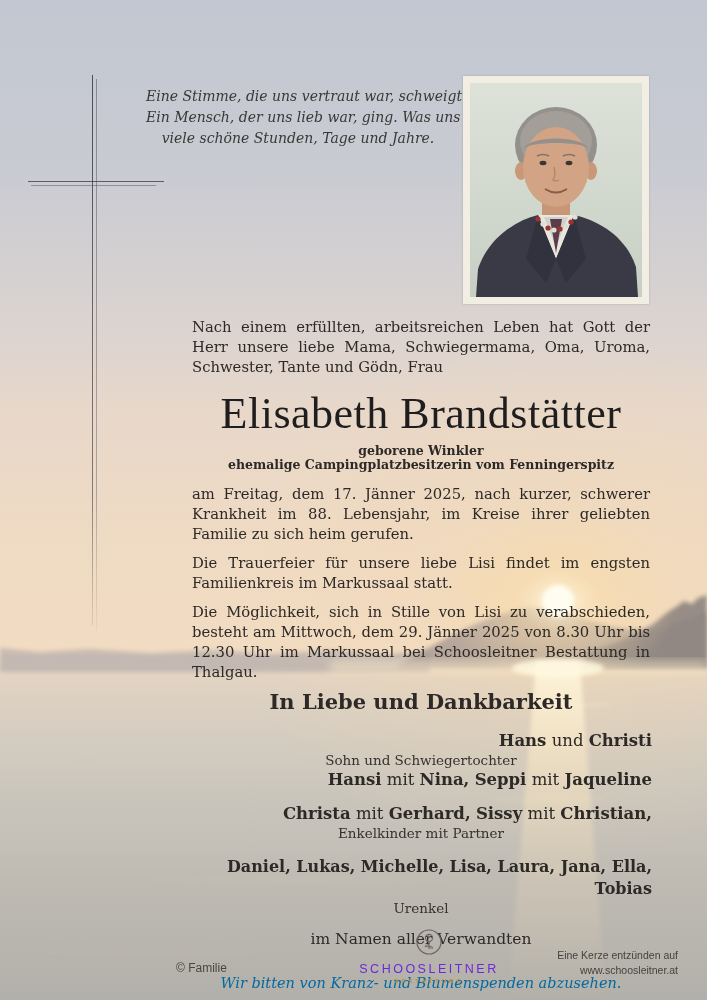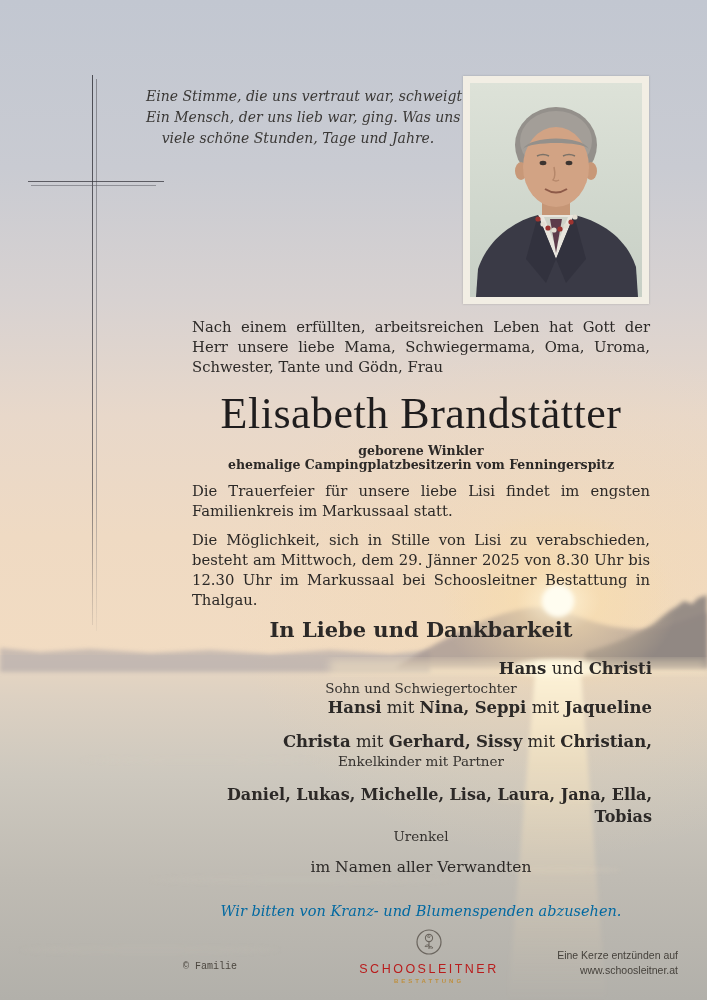"am Freitag, dem 17. Jänner" p.para { html: none -> <p>am Freitag, dem 17. Jänner 2025, nach kurzer, schwerer Krankheit im 88. Lebensjahr, im Kreise ihrer geliebten Familie zu sich heim gerufen.</p> }
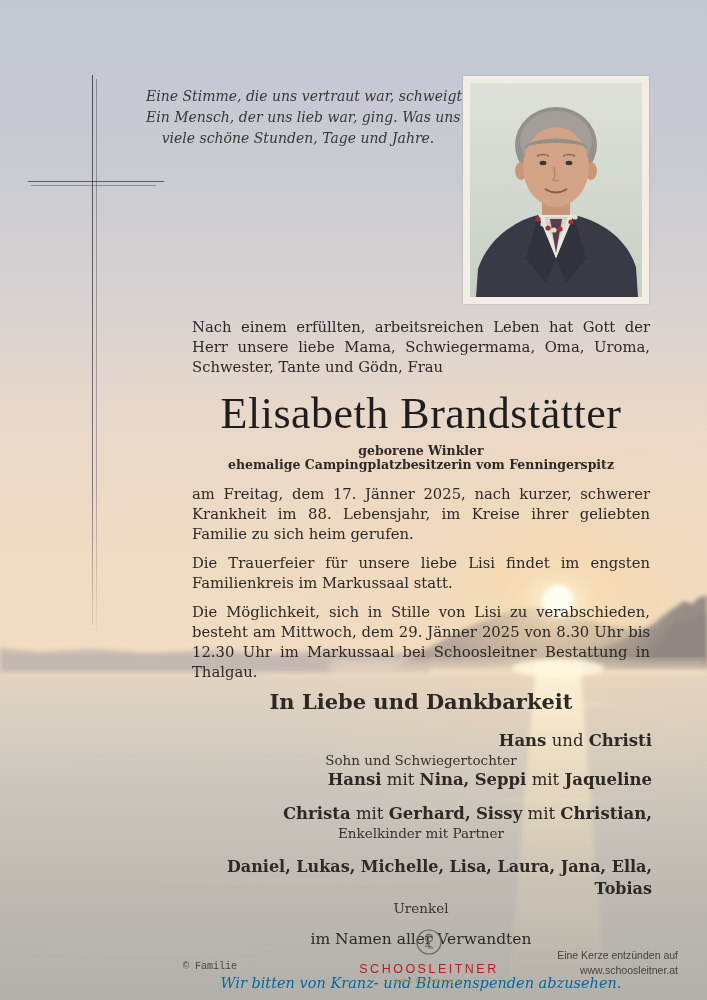"© Familie" .footer-credit { font-family: Liberation Mono, monospace -> Liberation Sans, sans-serif; font-size: 10px -> 12px; left: 183px -> 176px }
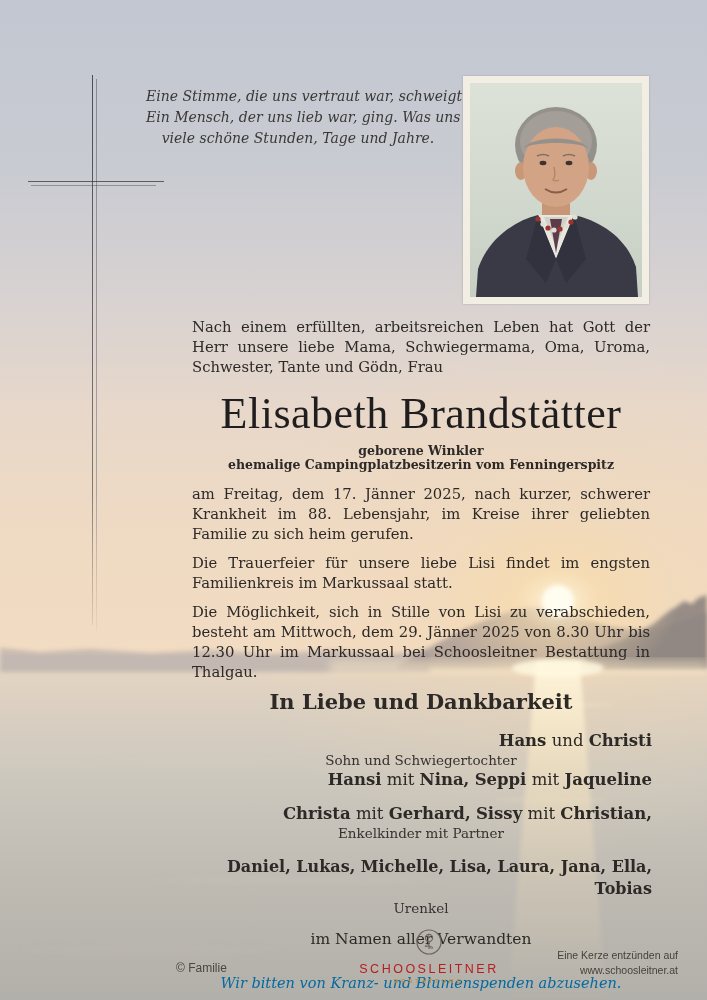"SCHOOSLEITNER" .logo-name { color: #b91c1c -> #6d28d9 }
